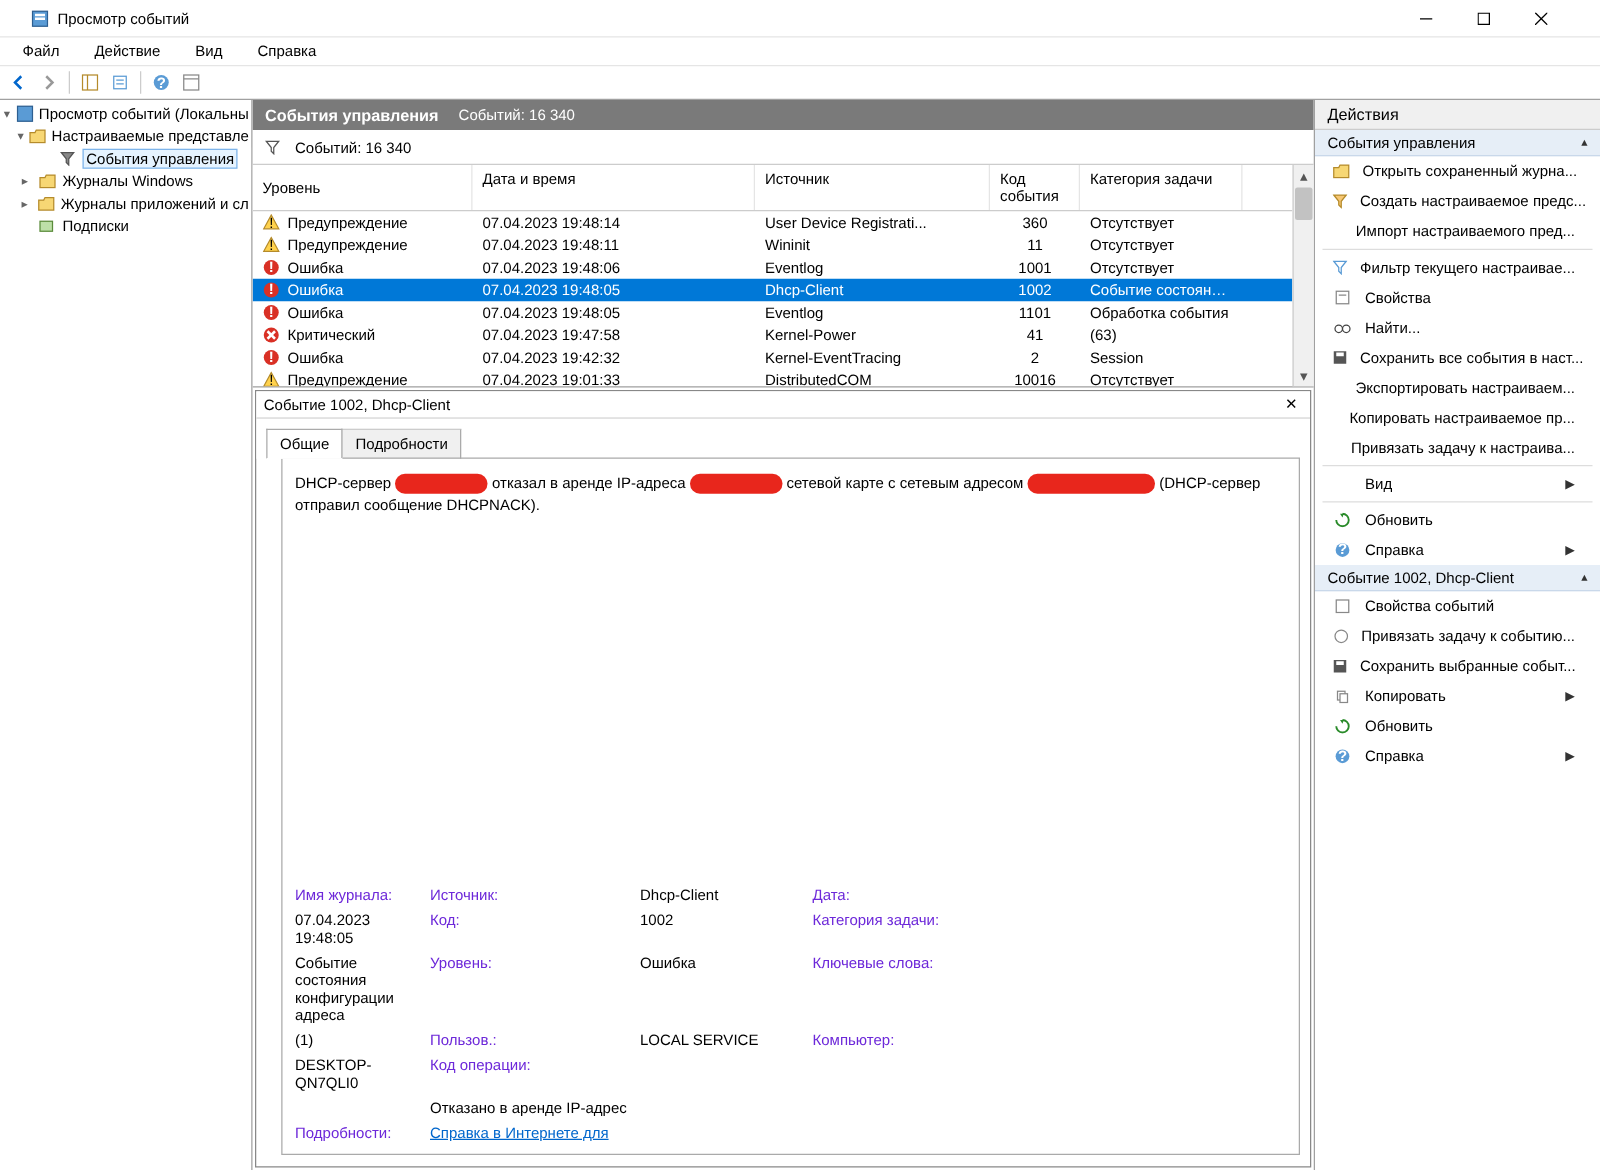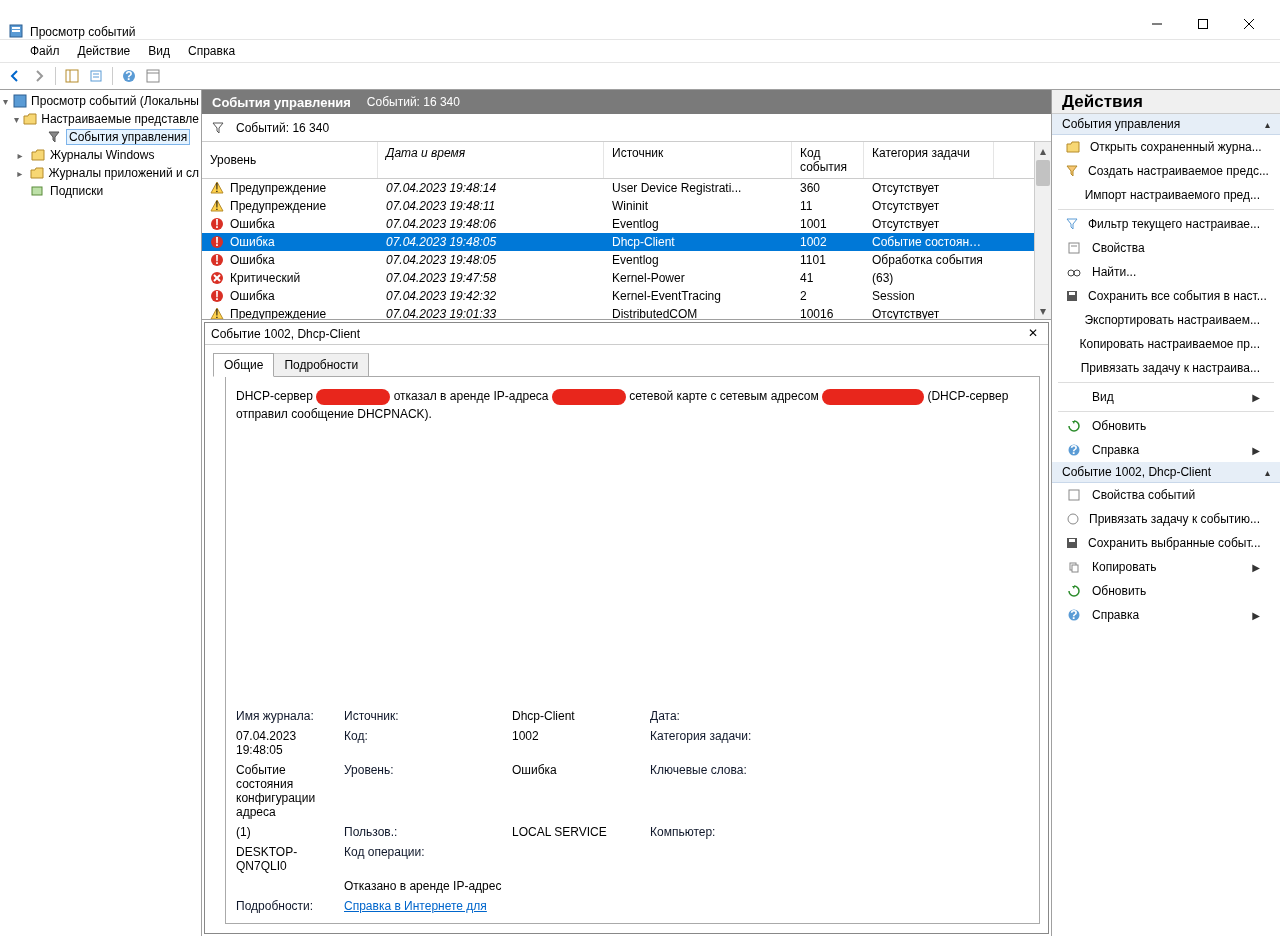"Просмотр событий" .titlebar { align-items: flex-end -> center; height: 40px -> 30px; padding: 0 8px -> 0 24px }
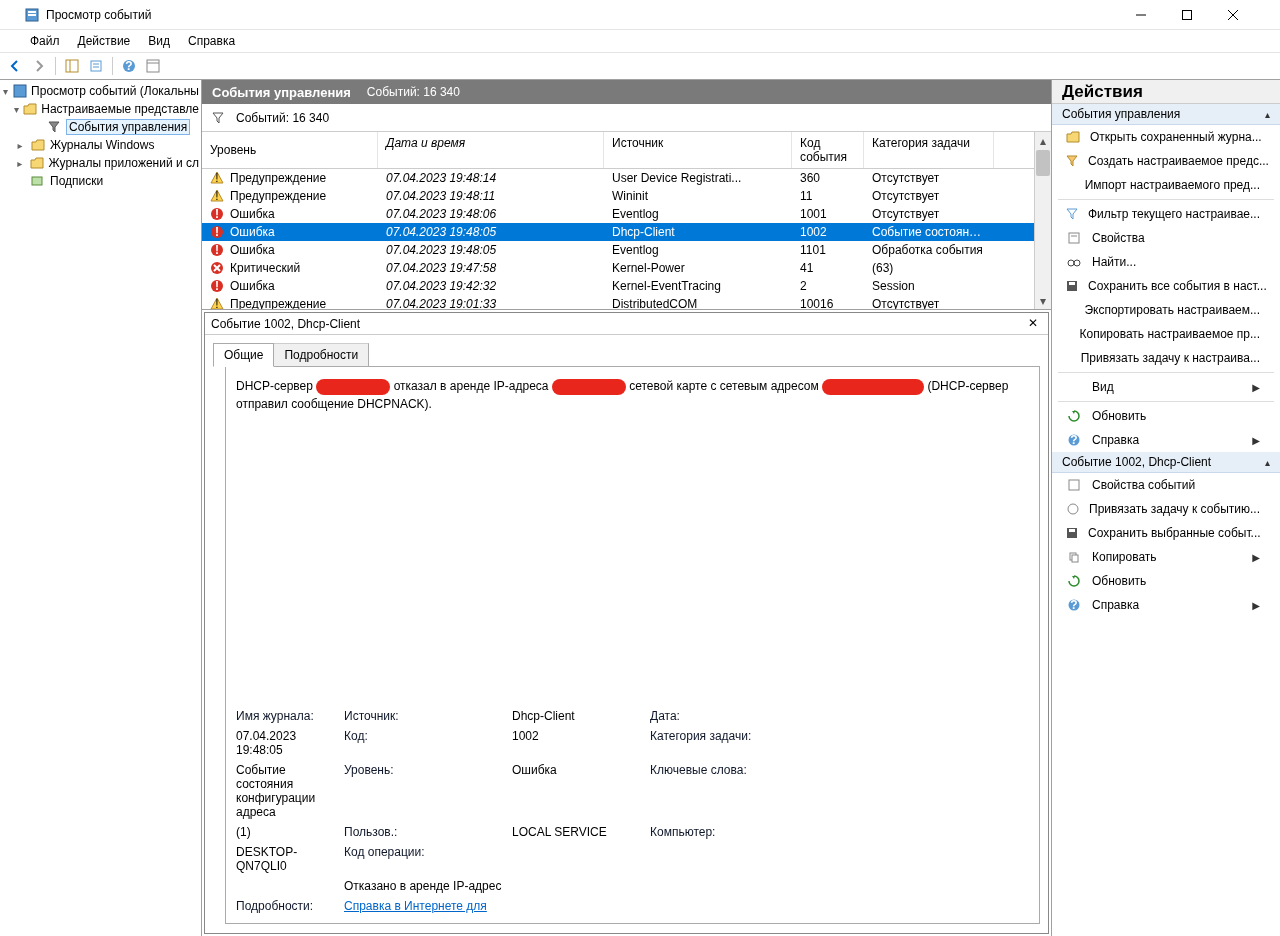"Файл" .menubar { gap: 2px -> 12px; padding: 0 22px -> 0 10px }
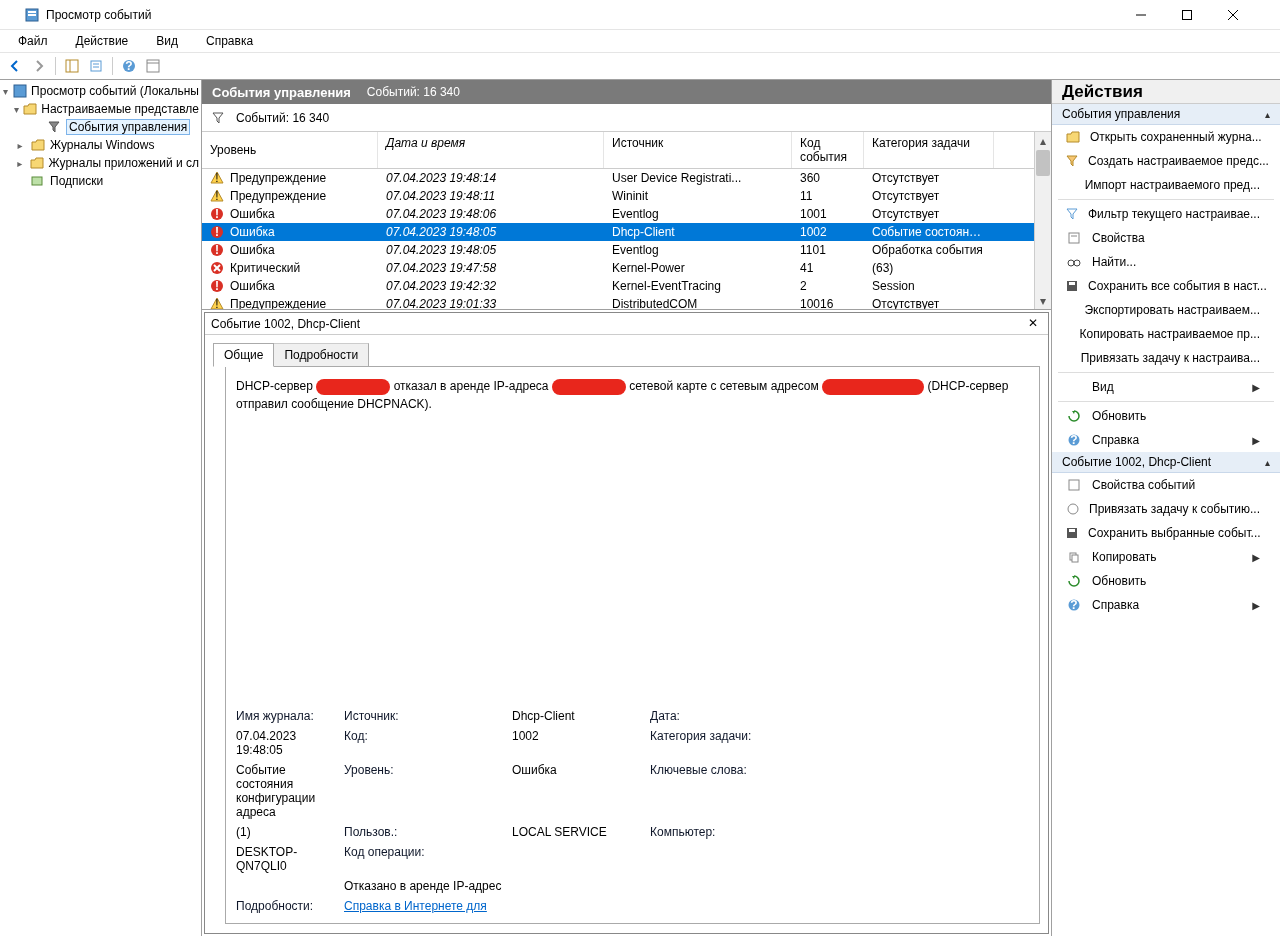"Действия" .actions-header { font-size: 17px -> 13px; font-weight: bold -> normal }
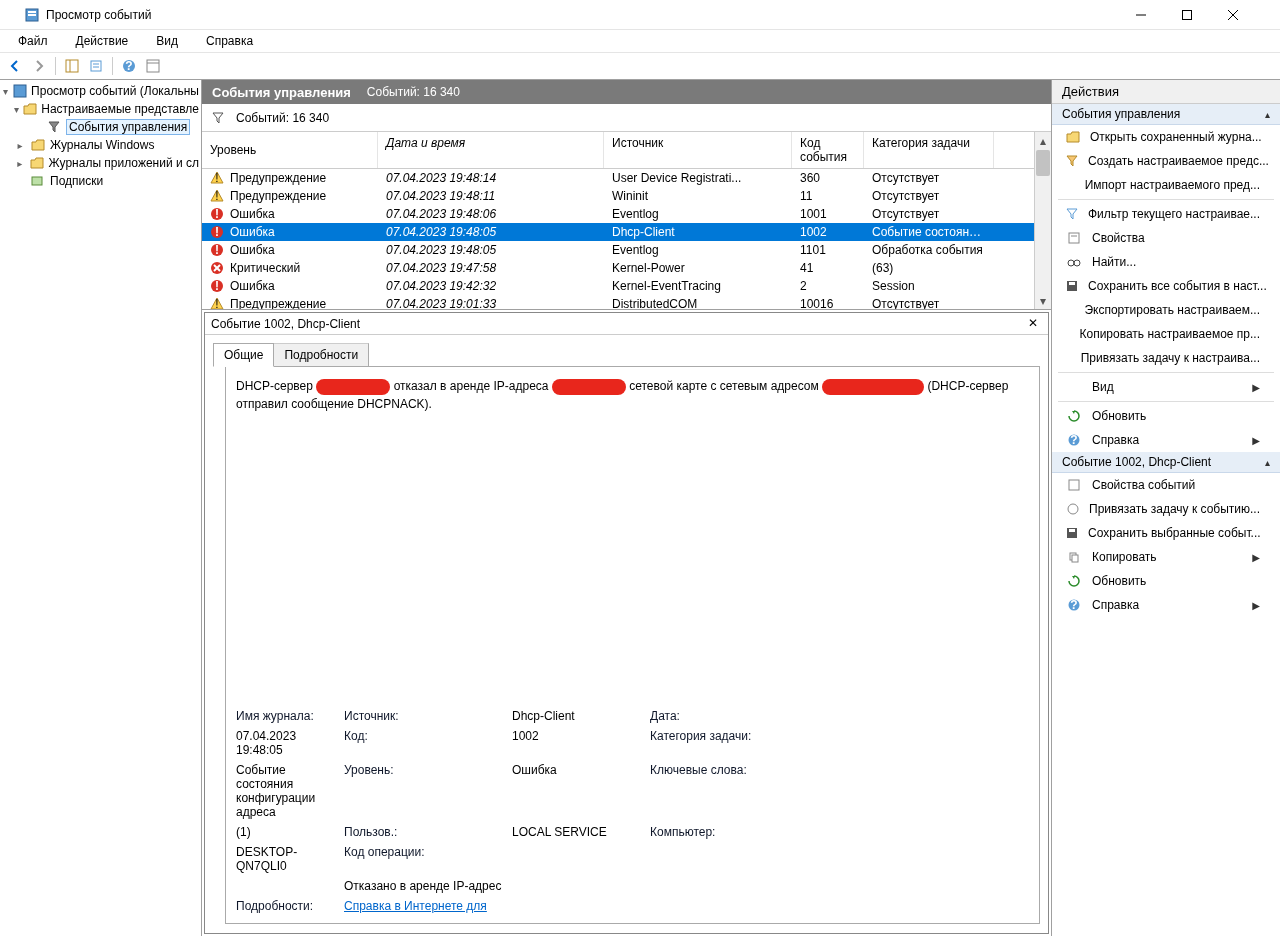"Дата и время" .col-date { font-style: italic -> none }
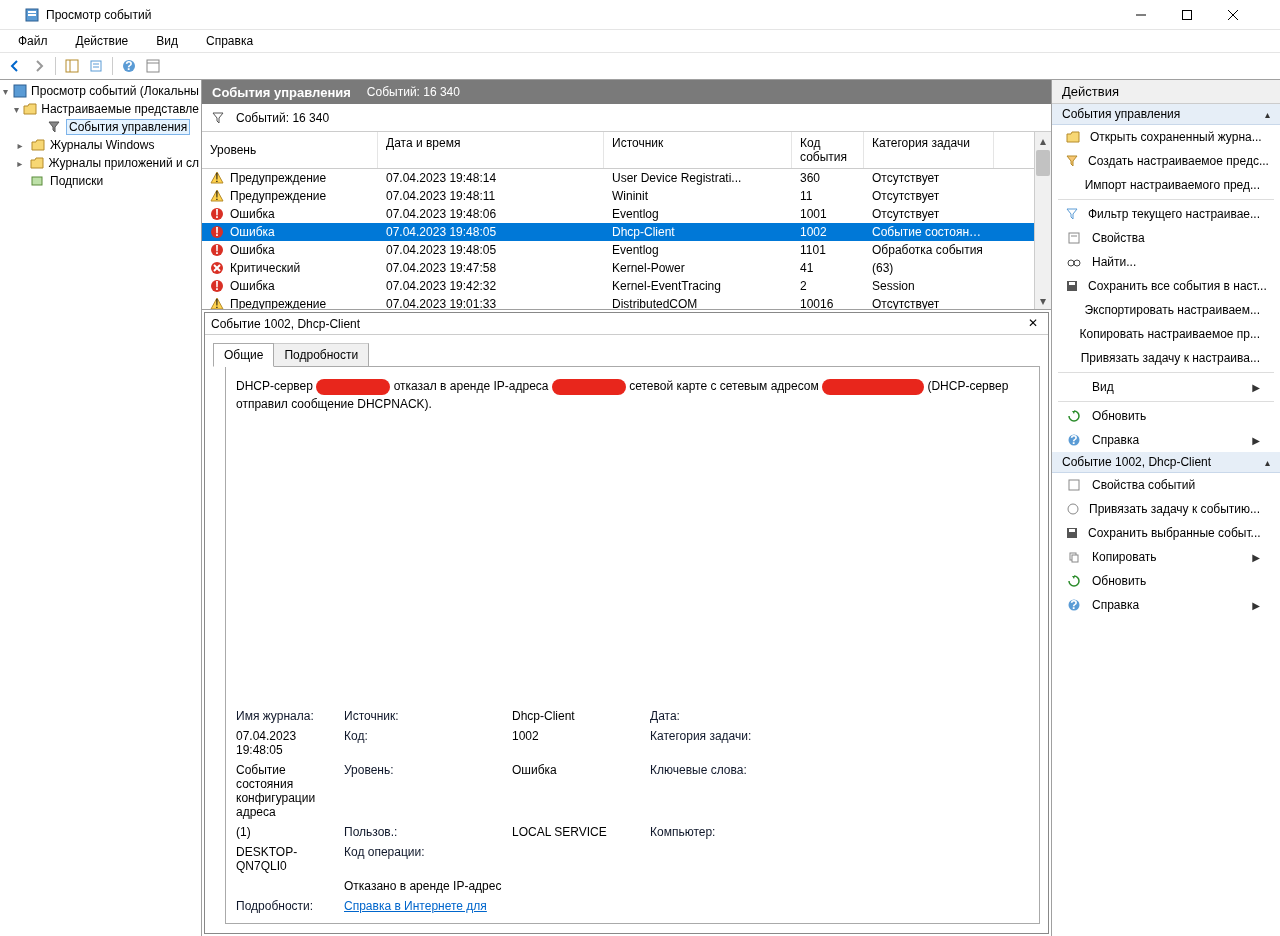"360" .col-id { text-align: left -> center }
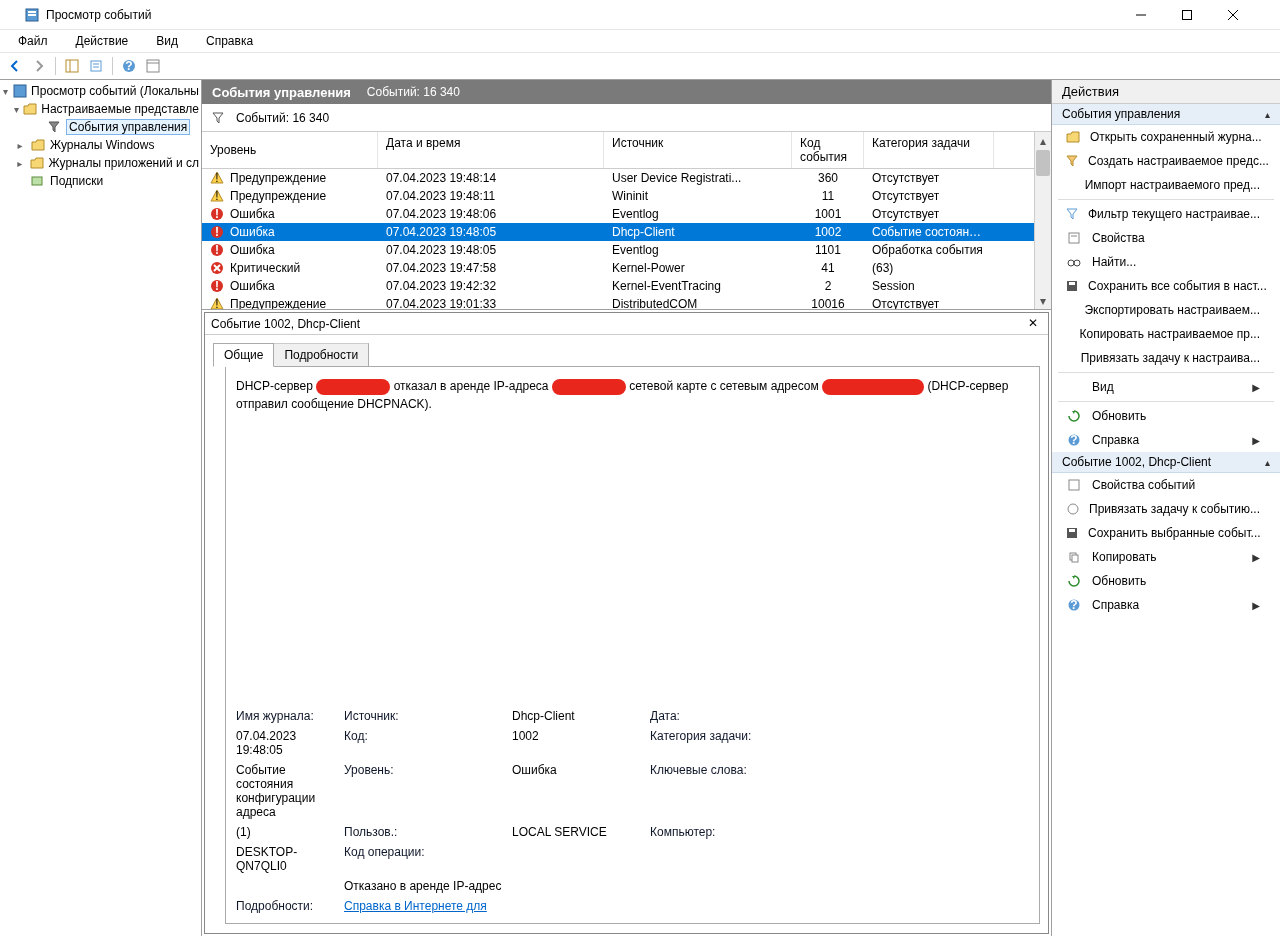"Имя журнала:" .meta-label { color: #0f172a -> #6d28d9 }
